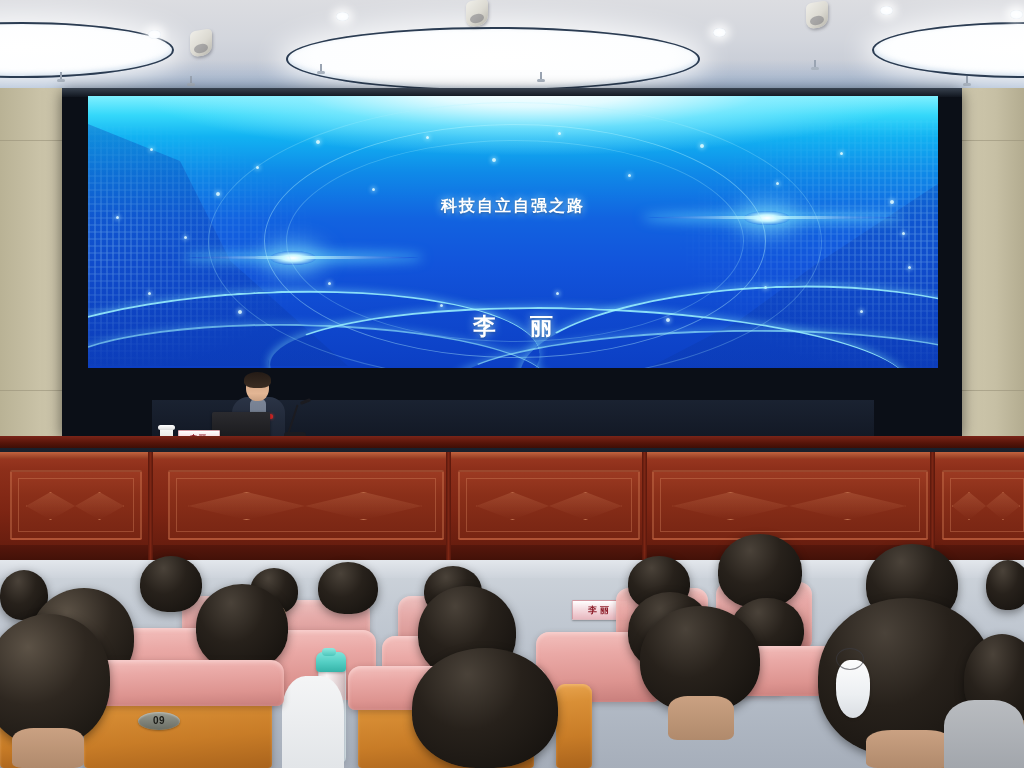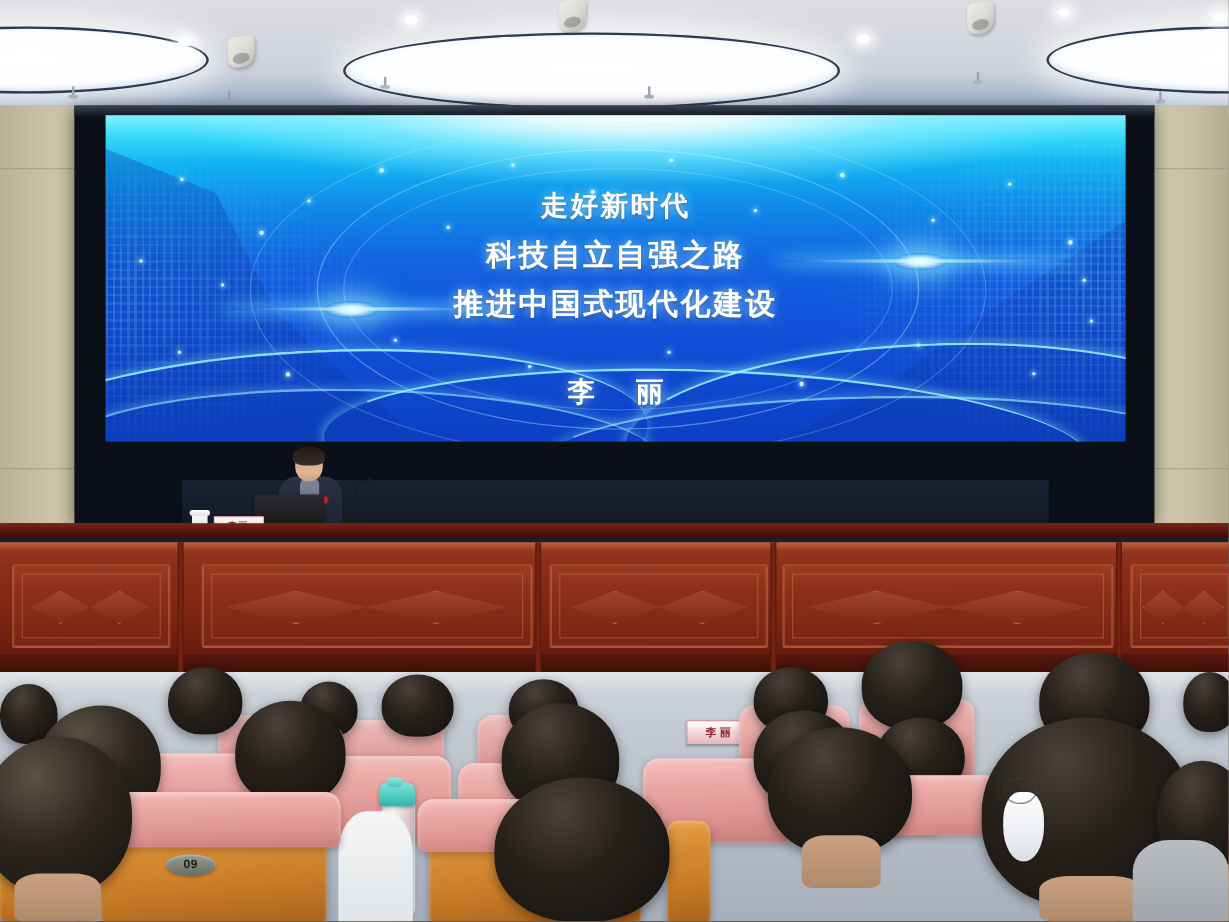"走好新时代" div.scr-title { html: <div>走好新时代</div> -> none }
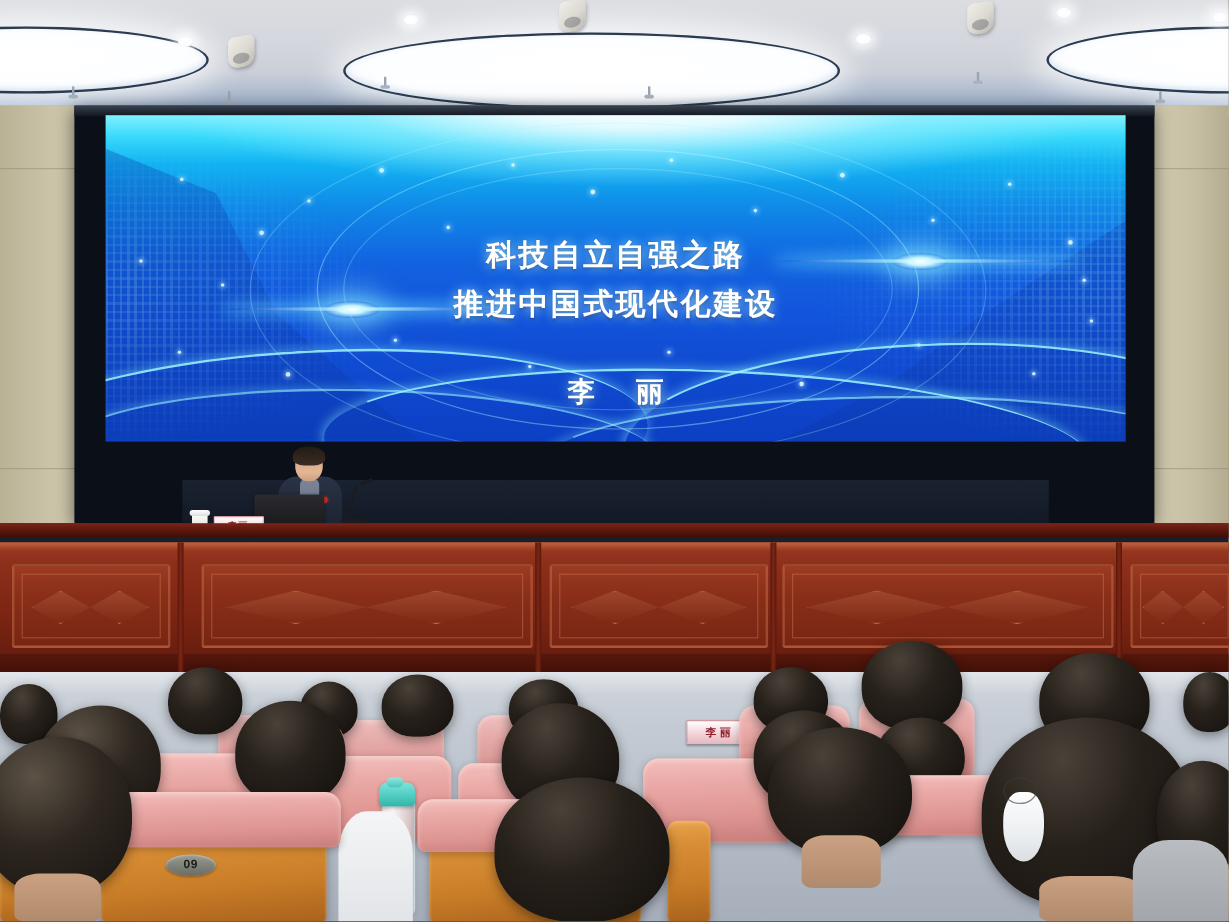"科技自立自强之路" .tl2 { font-size: 25px -> 16px }
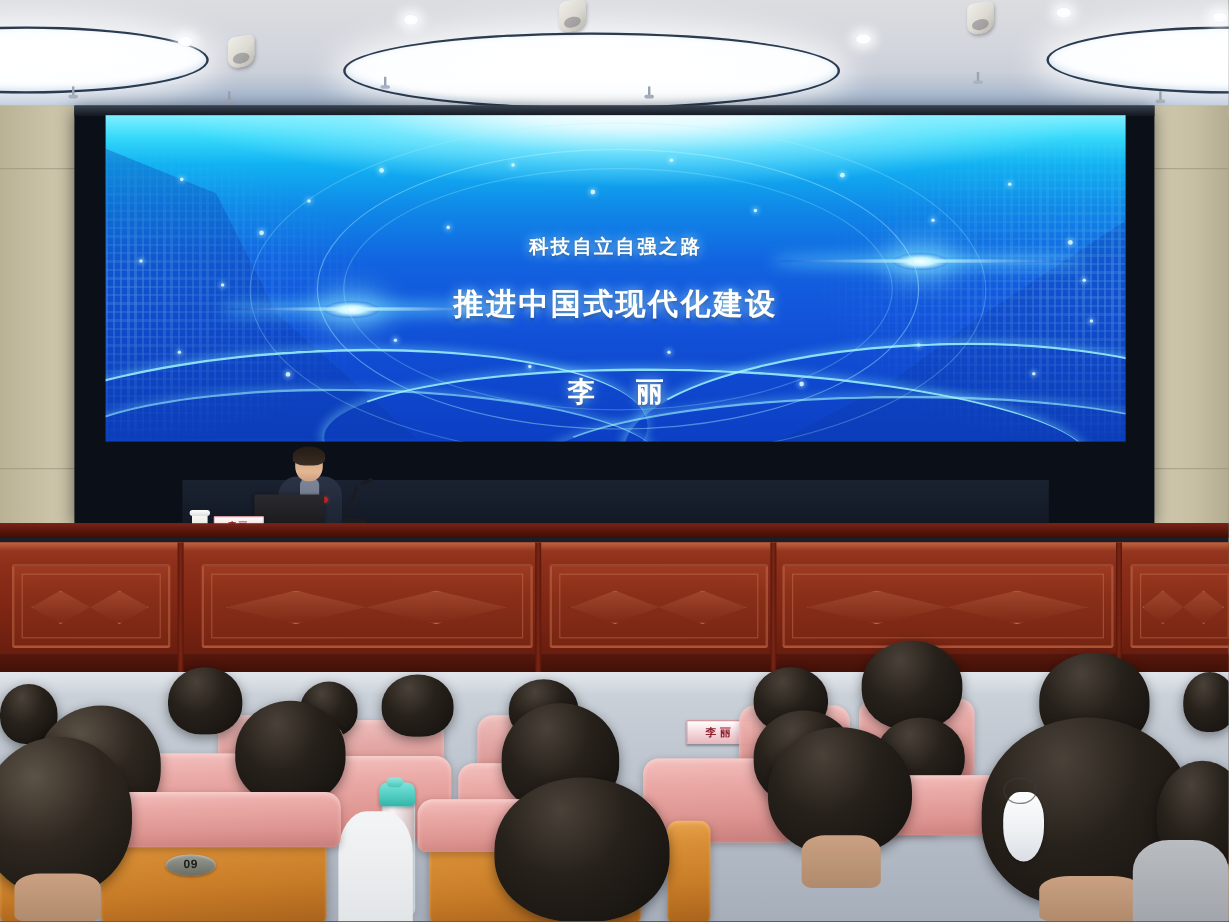"推进中国式现代化建设" div.scr-title { html: <div>推进中国式现代化建设</div> -> none }
